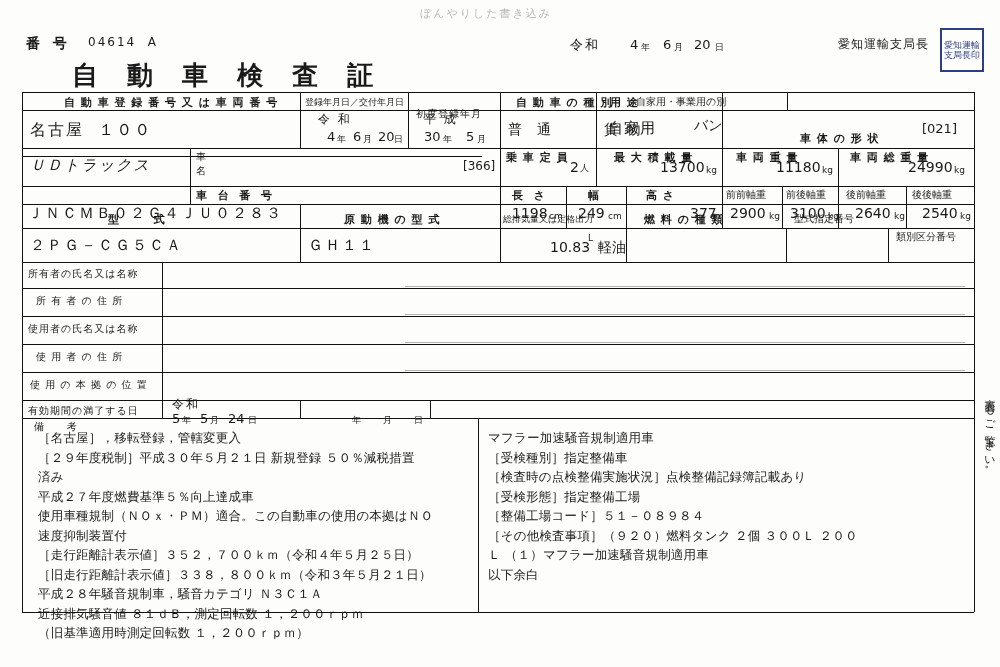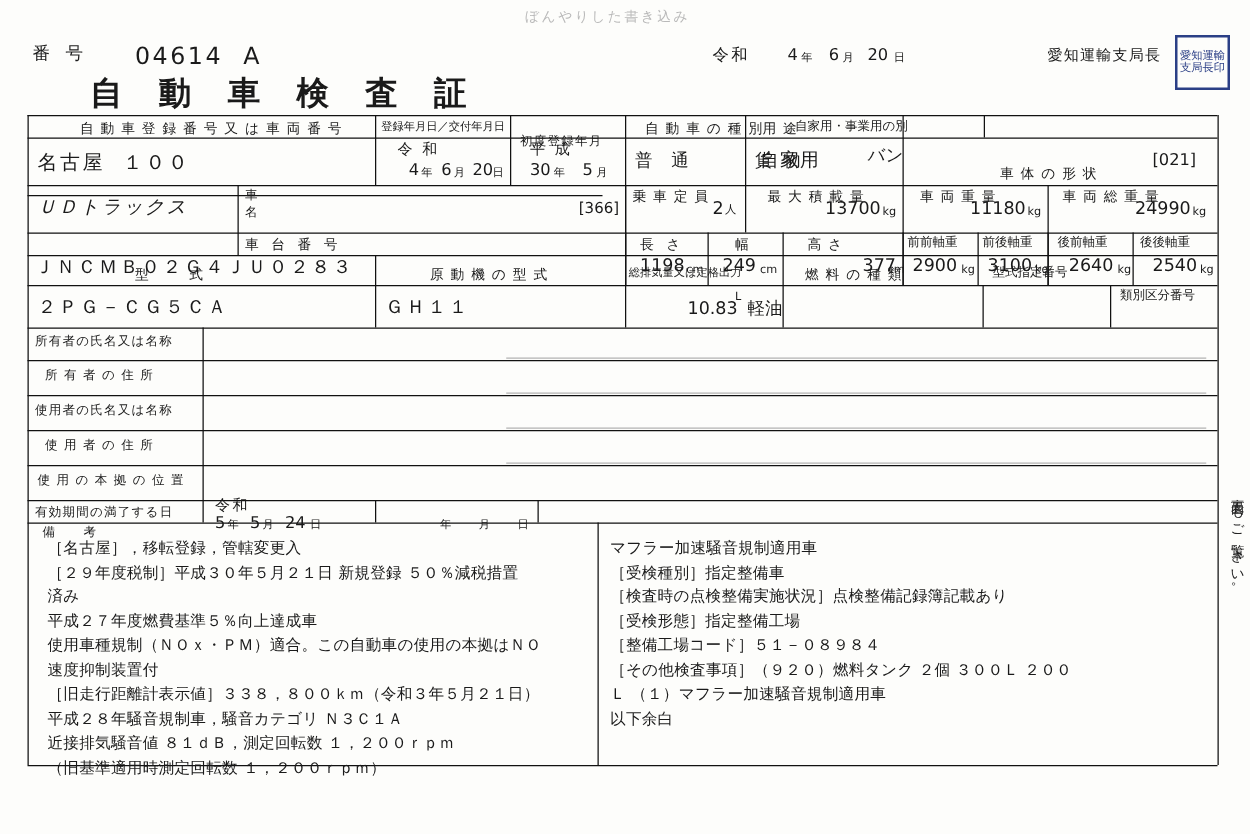"番 号" .lbl { font-weight: none -> bold }
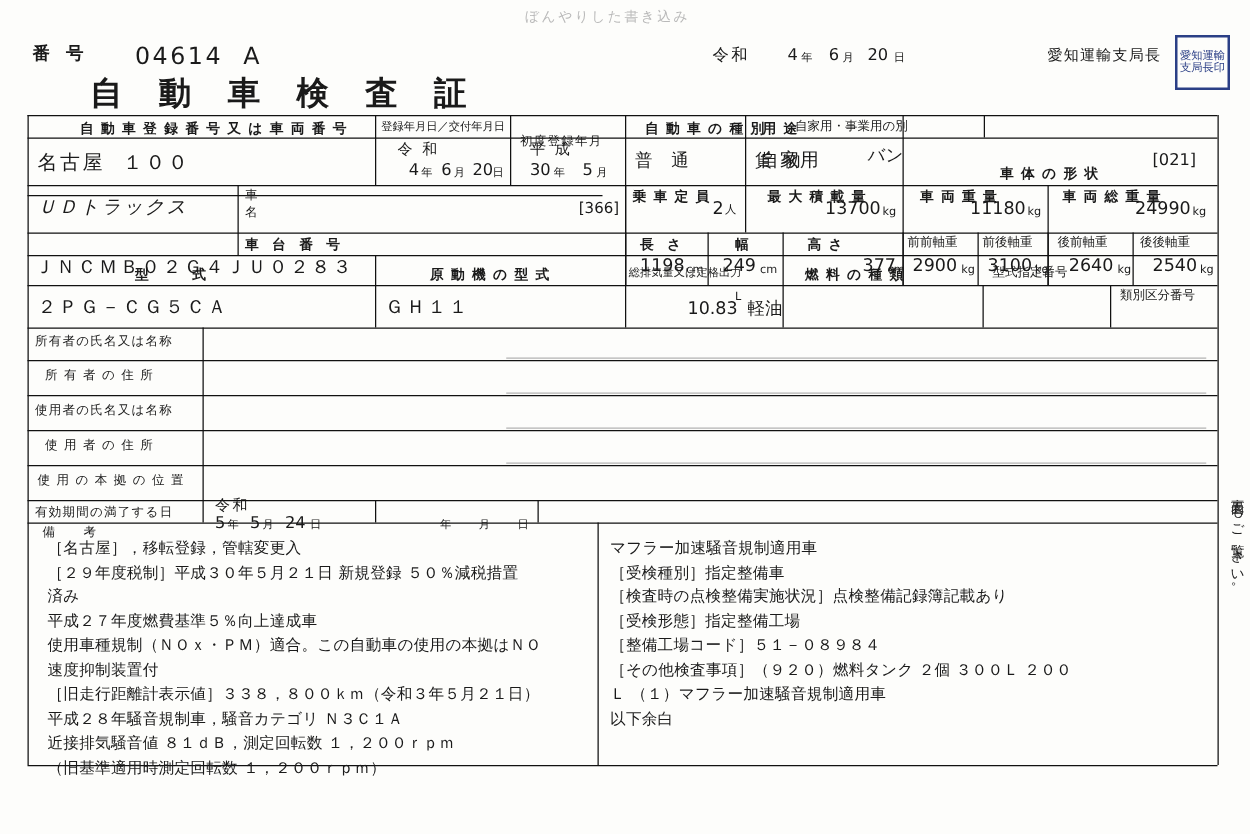"04614 A" div.t { font-size: 19px -> 12px; margin-left: 20px -> none }
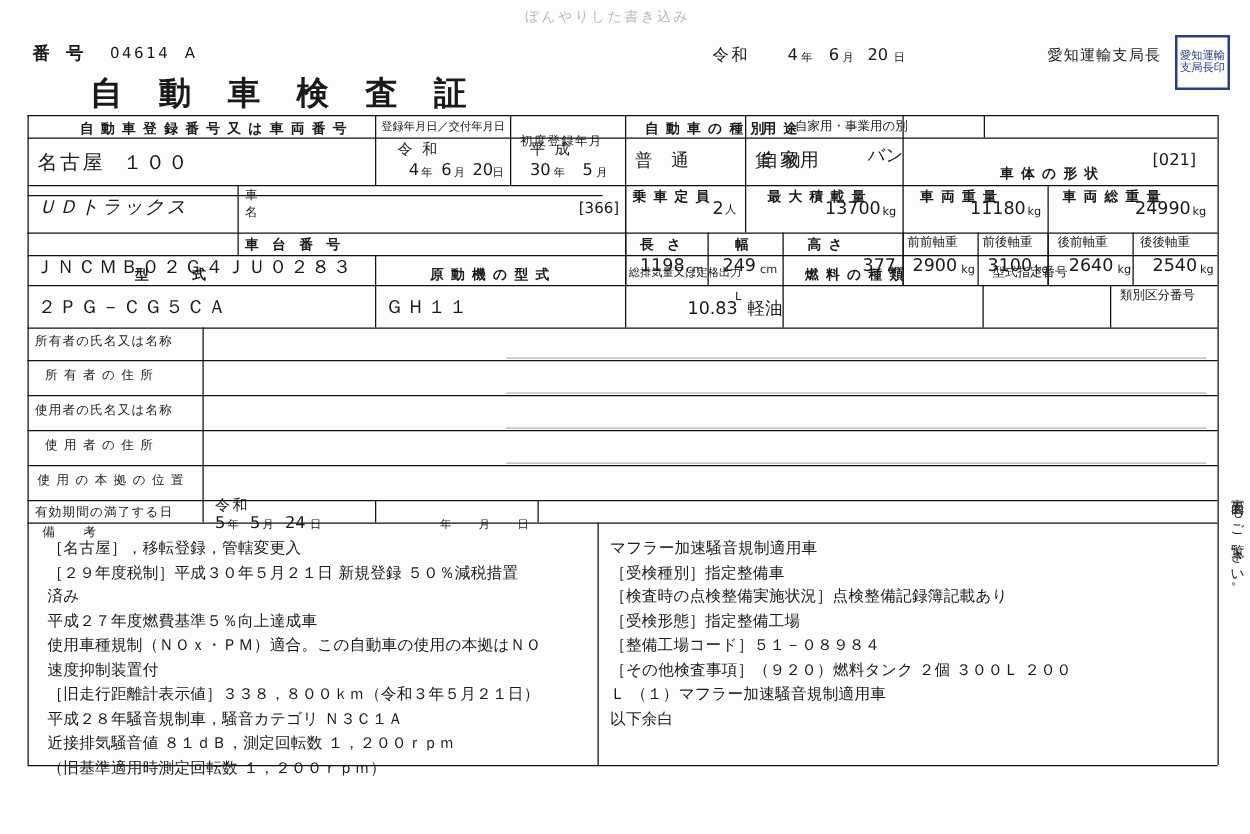"［走行距離計表示値］３５２，７００ｋｍ（令和４年５月２５日）" div { html: none -> <div>［走行距離計表示値］３５２，７００ｋｍ（令和４年５月２５日）</div> }
